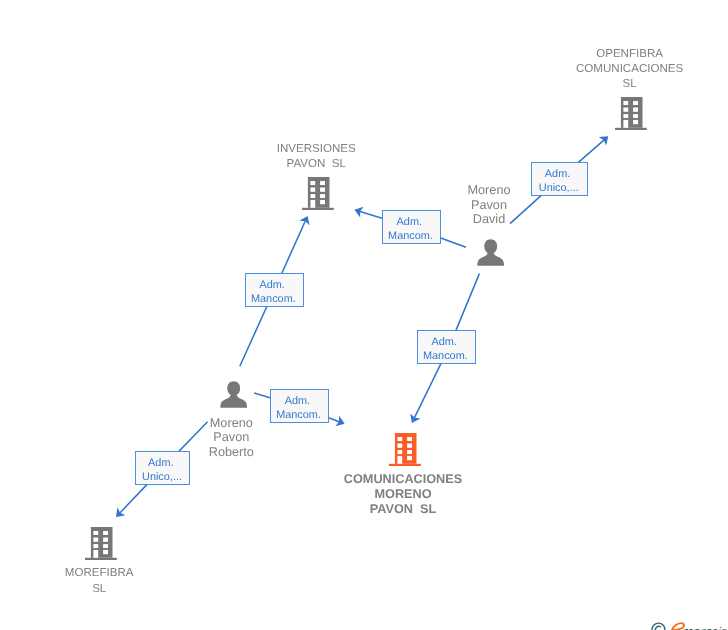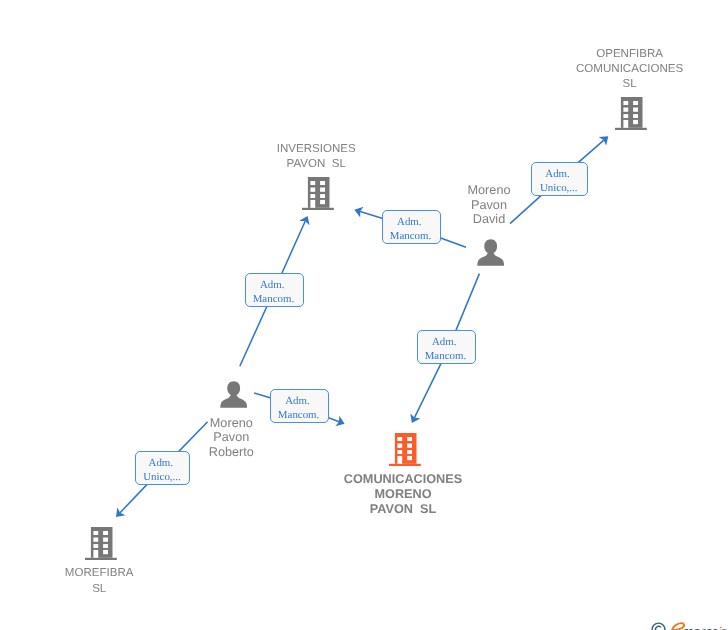"Adm." .edge-box { border-radius: 5px -> 0; font-family: Liberation Serif, serif -> none }
